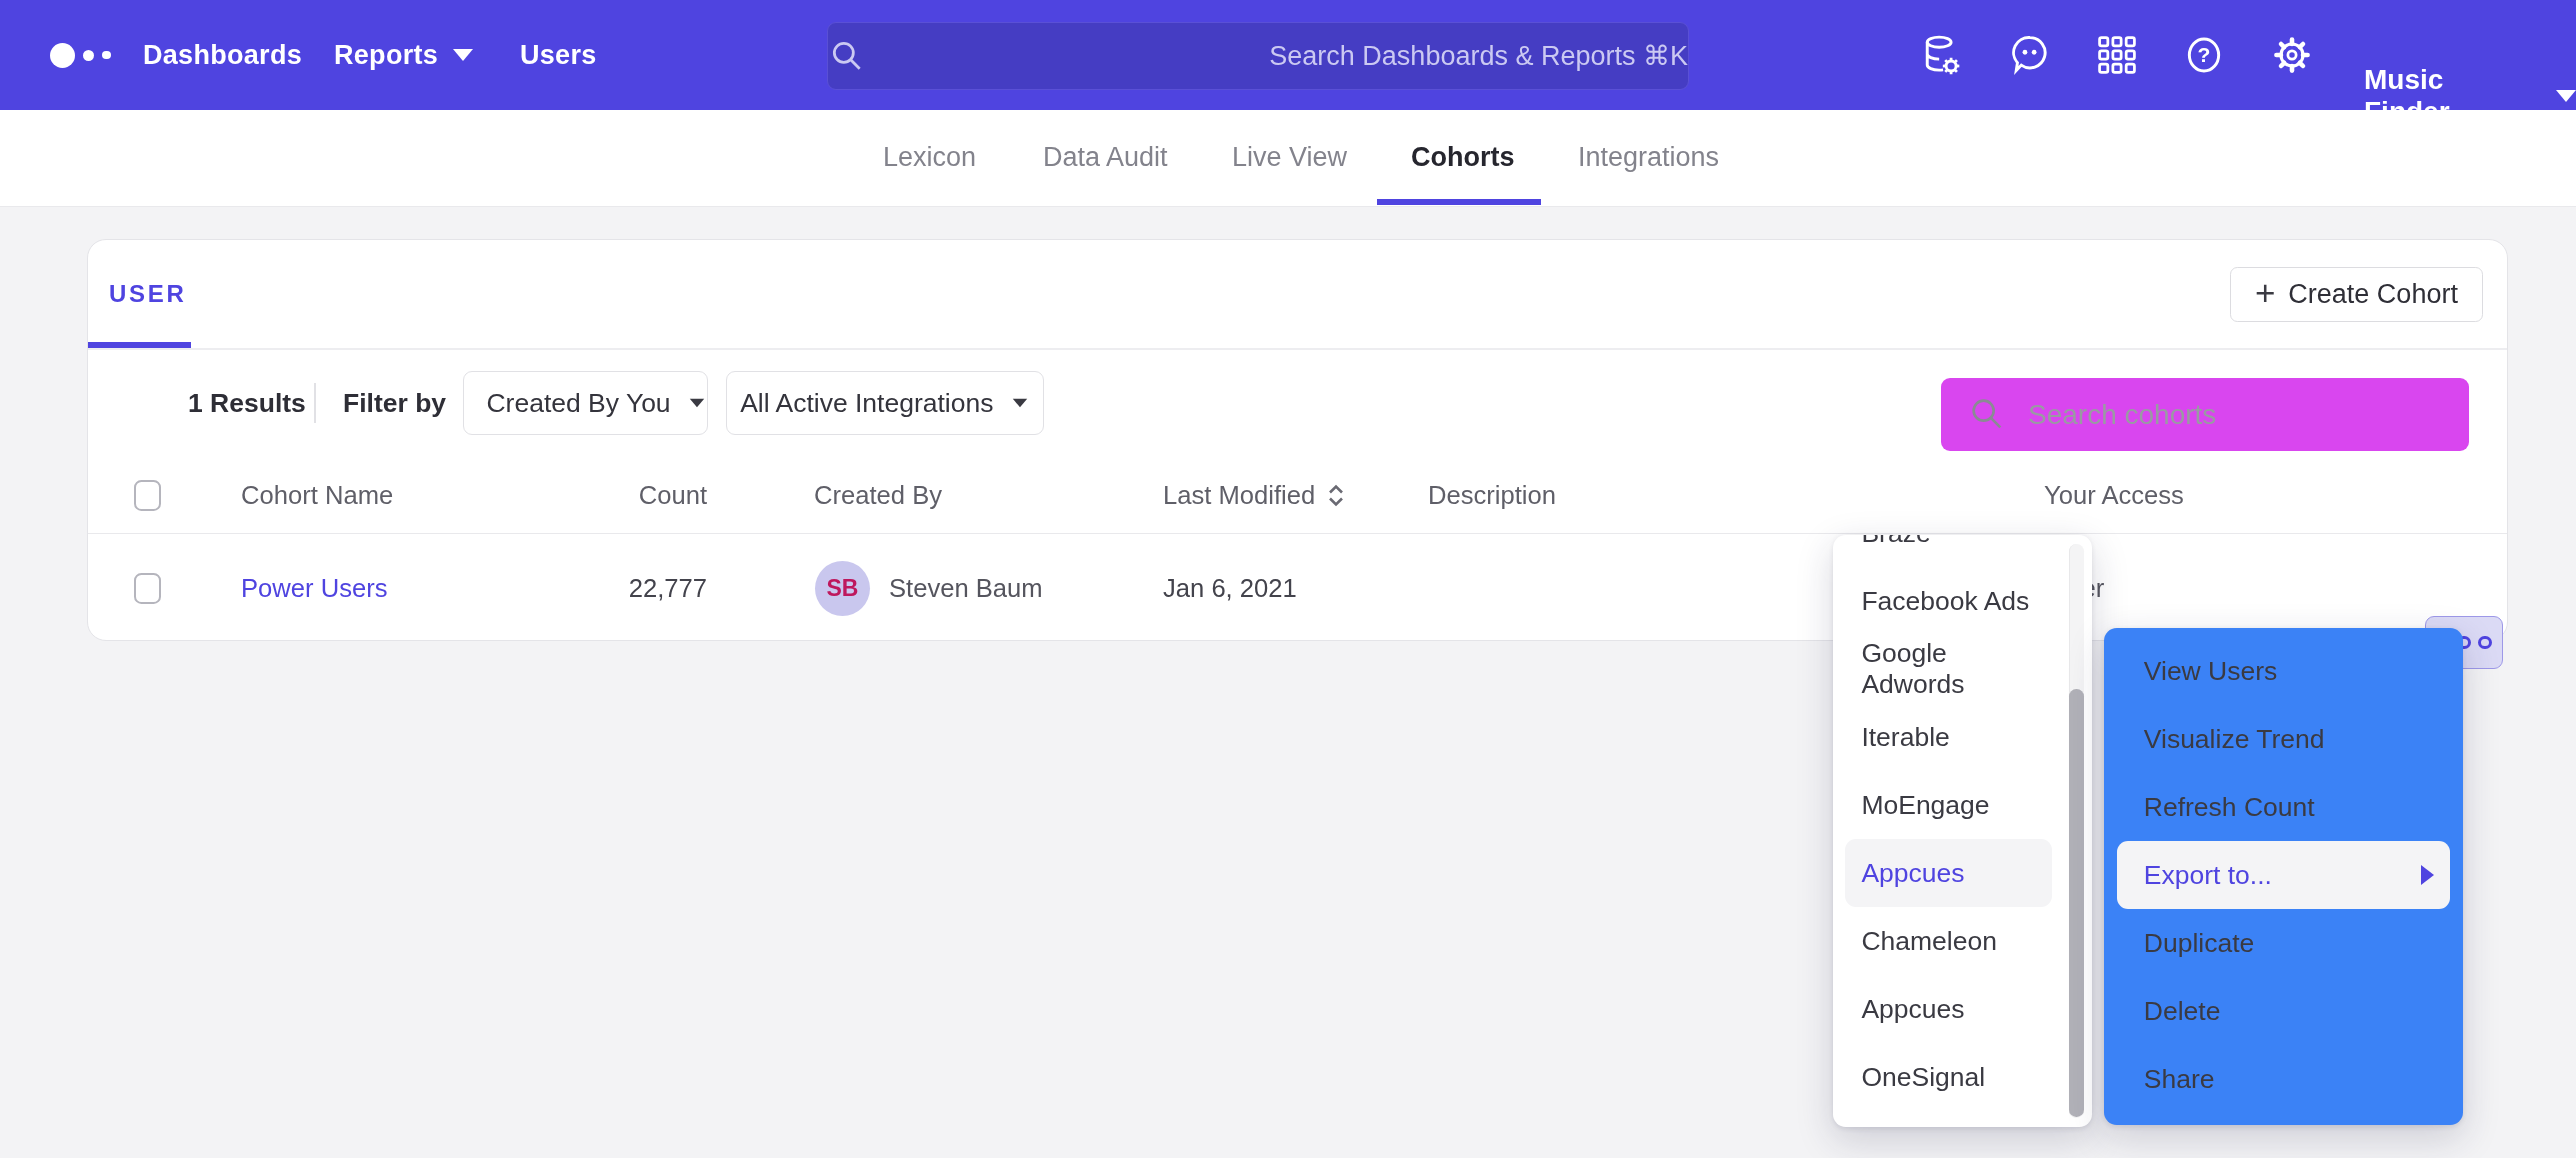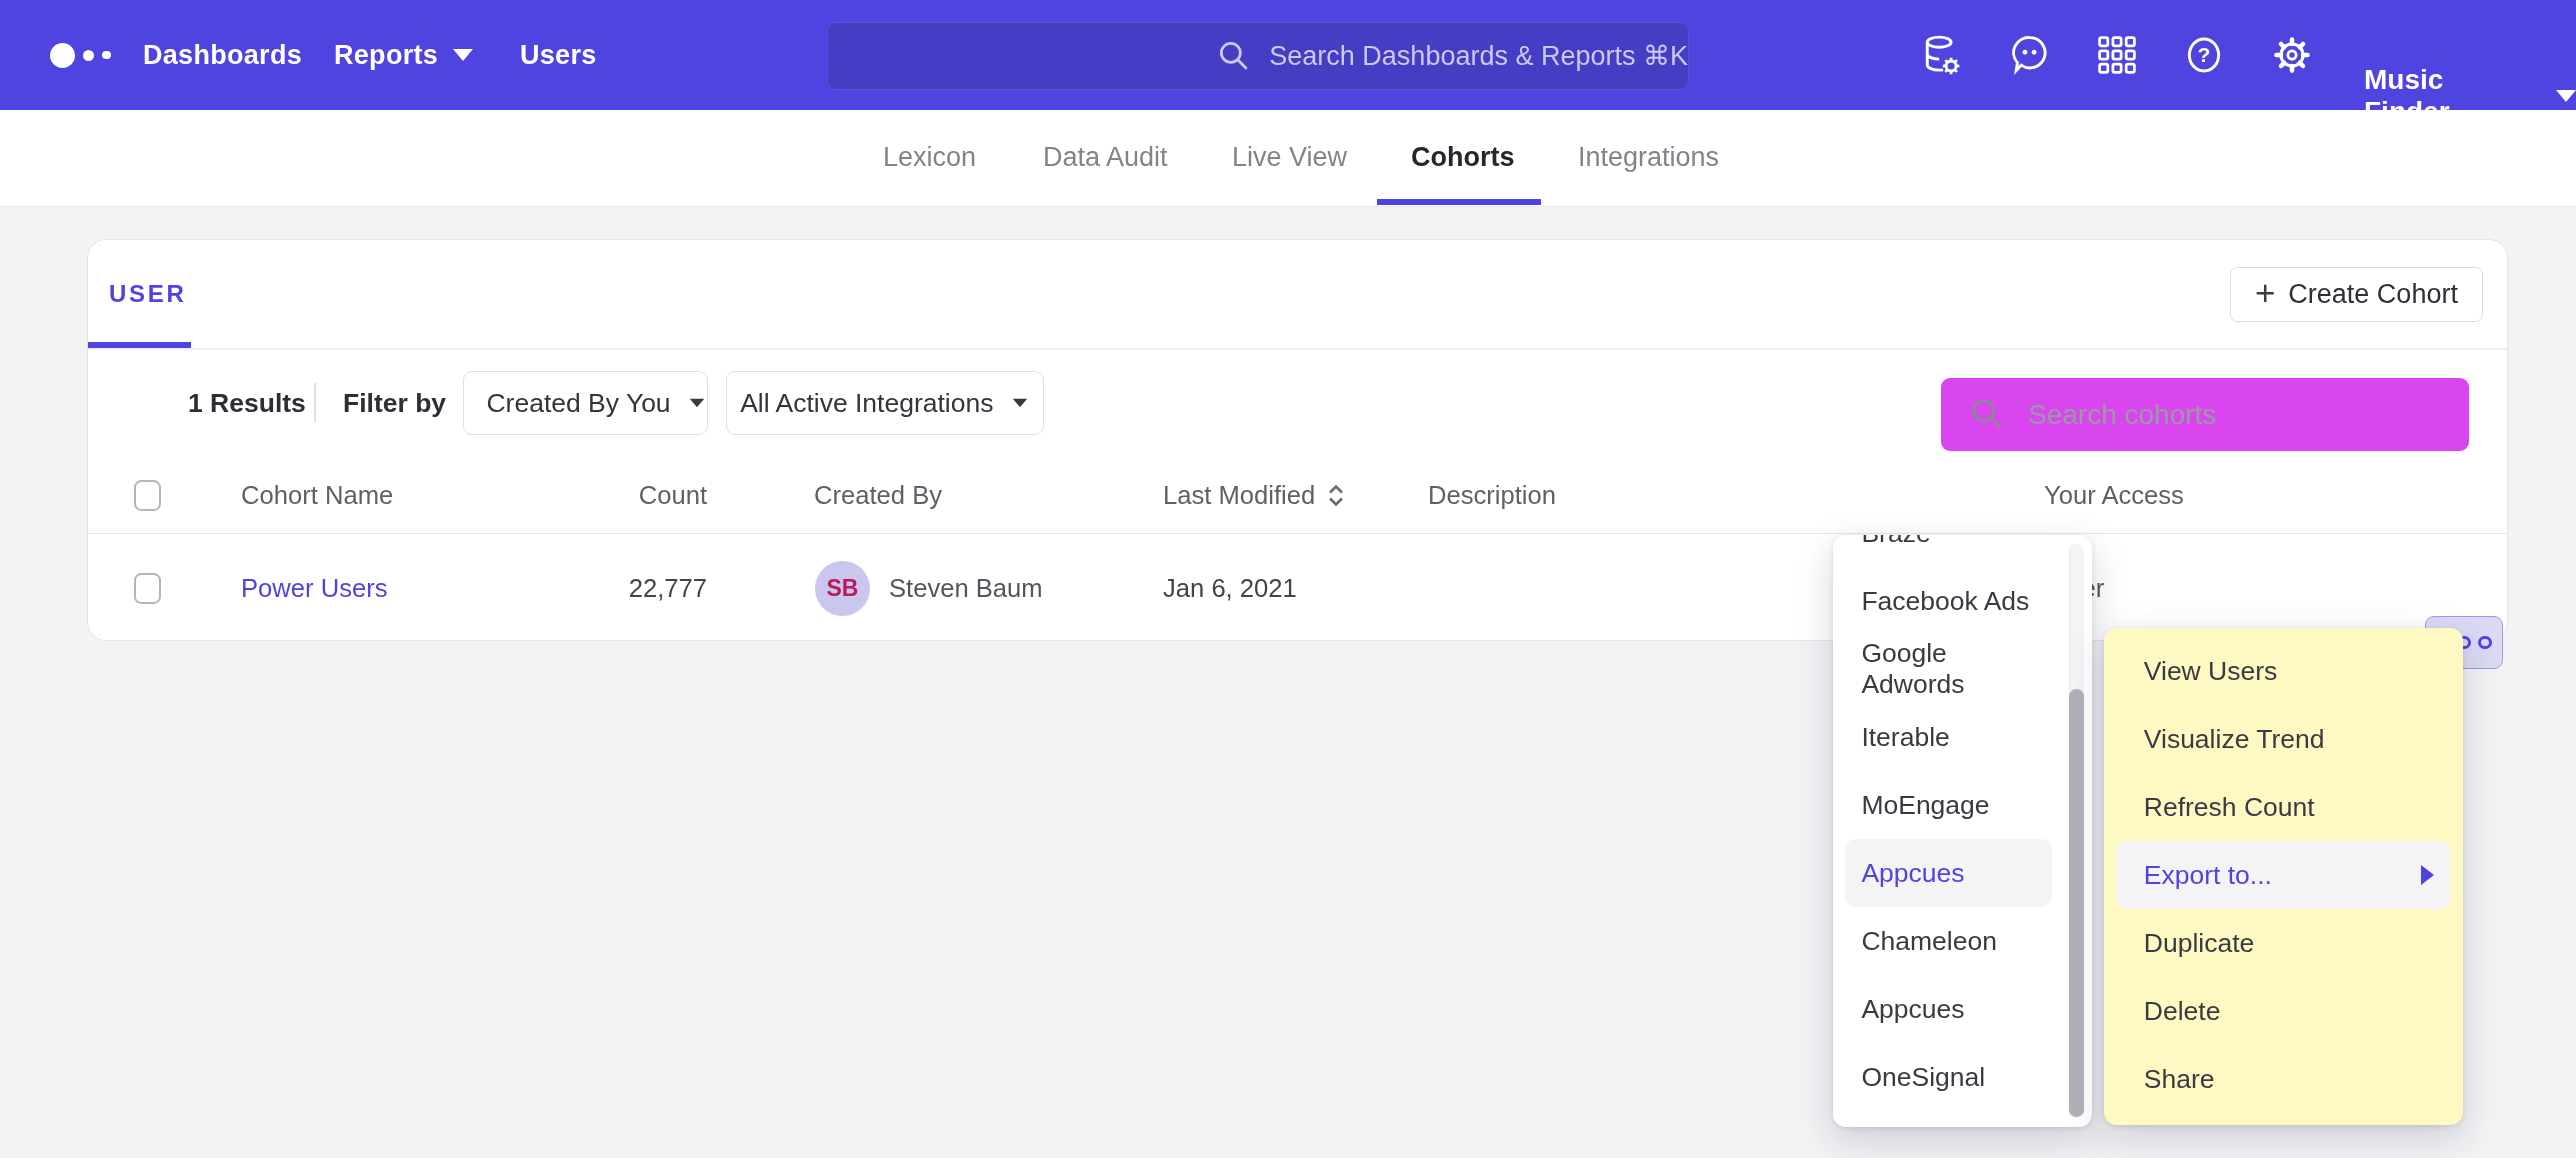"Search Dashboards & Reports ⌘K" .nav-search { justify-content: flex-end -> space-between }
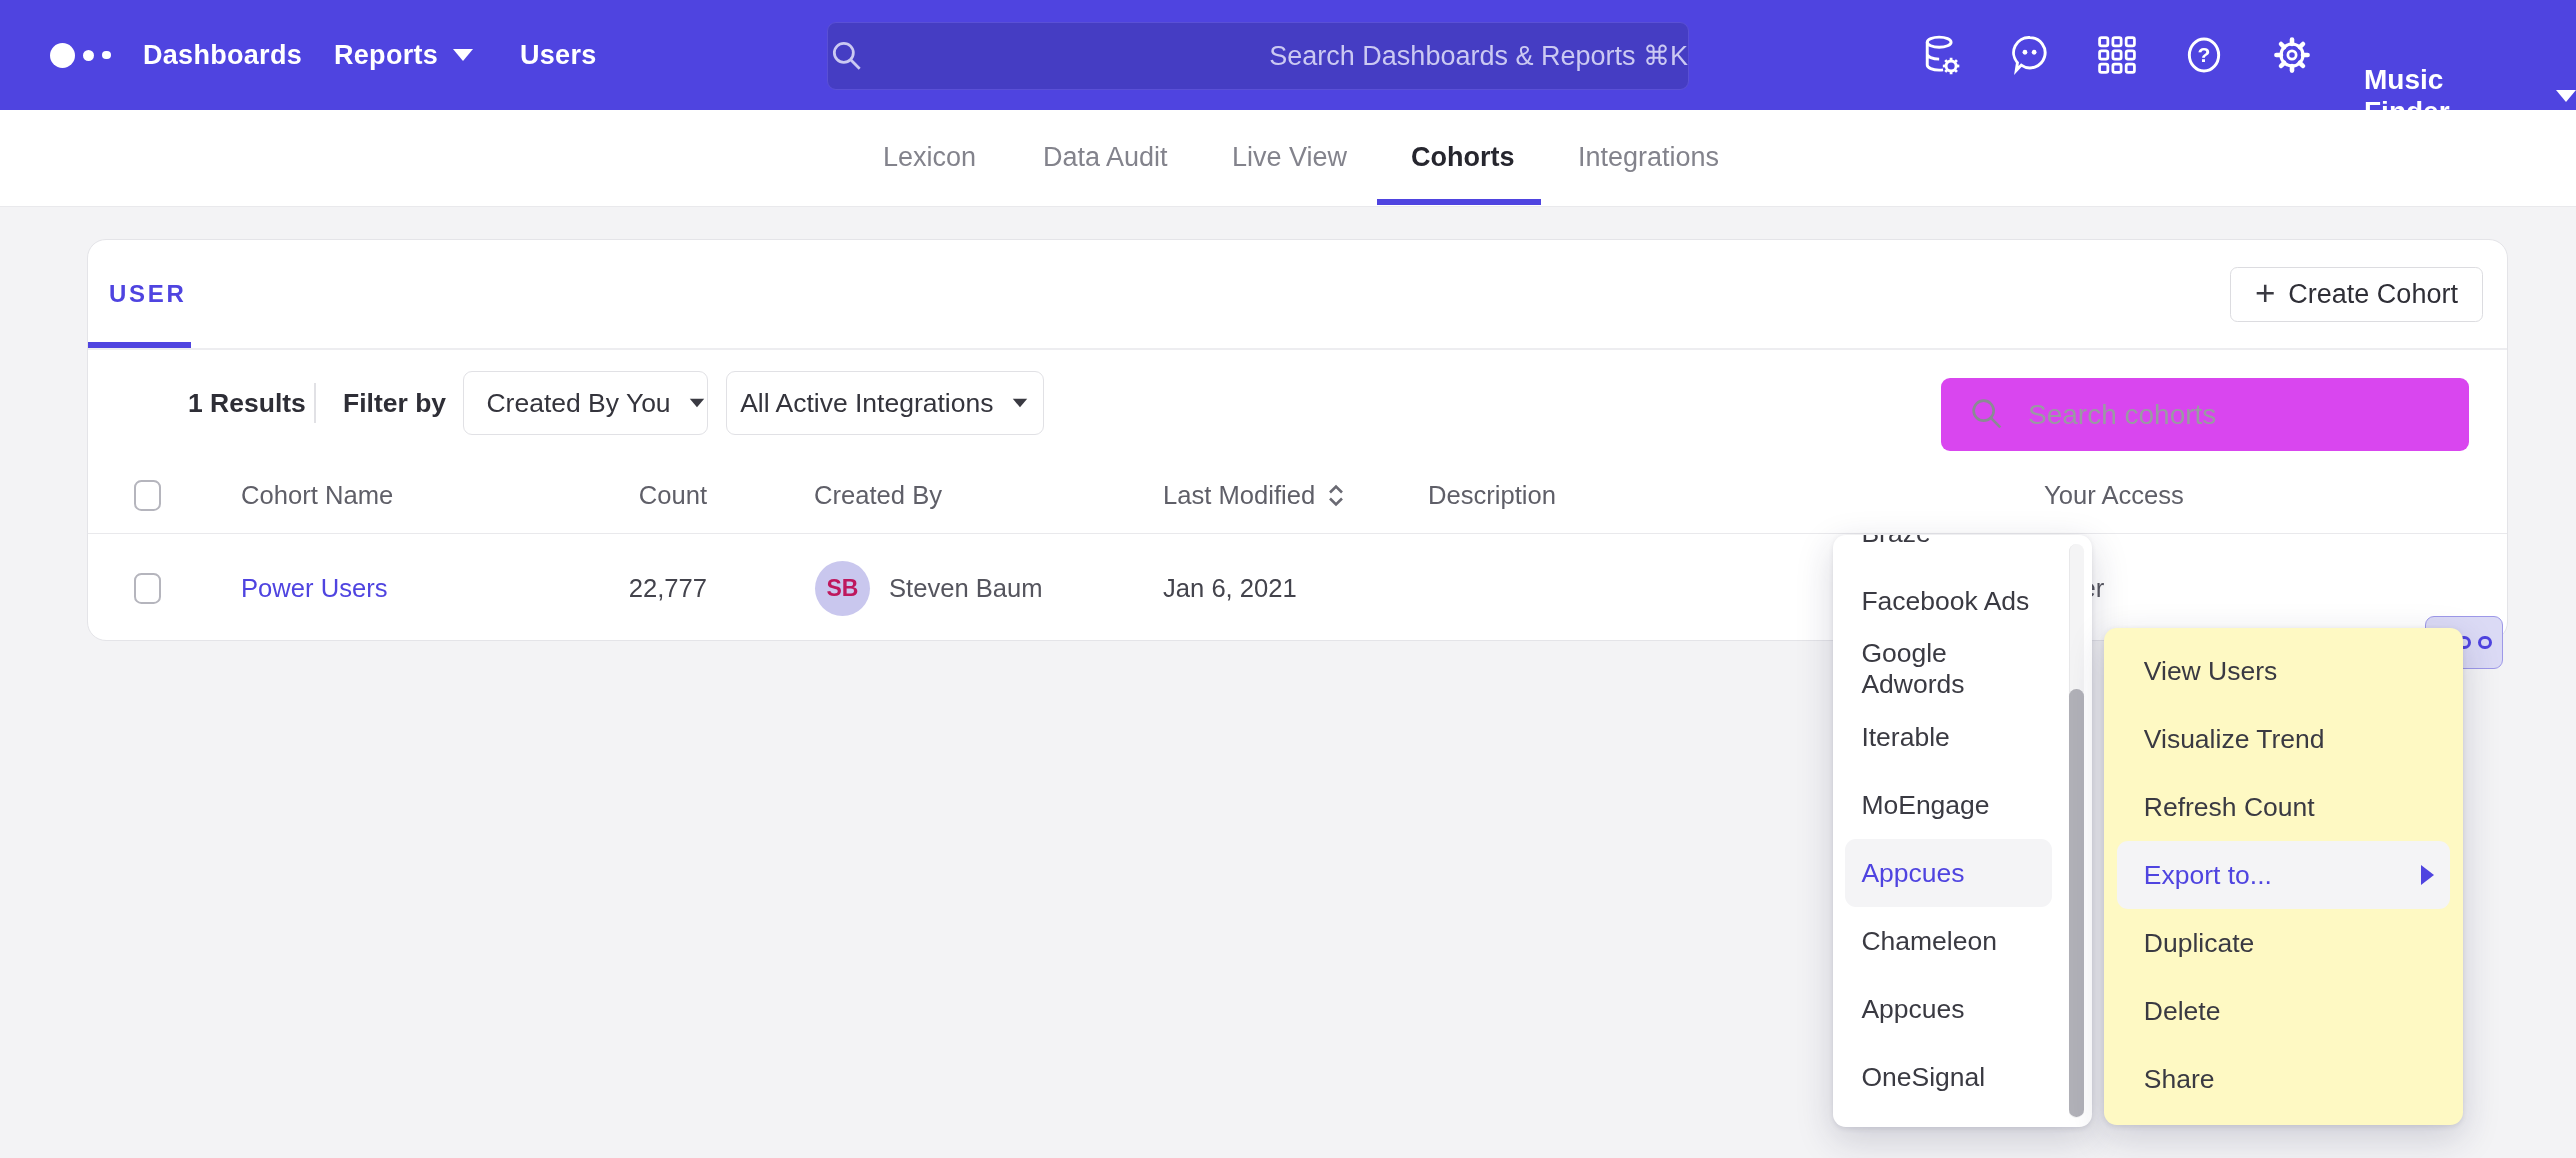"View Users" .ctxmenu { background: #fef9c3 -> #3b82f6 }
